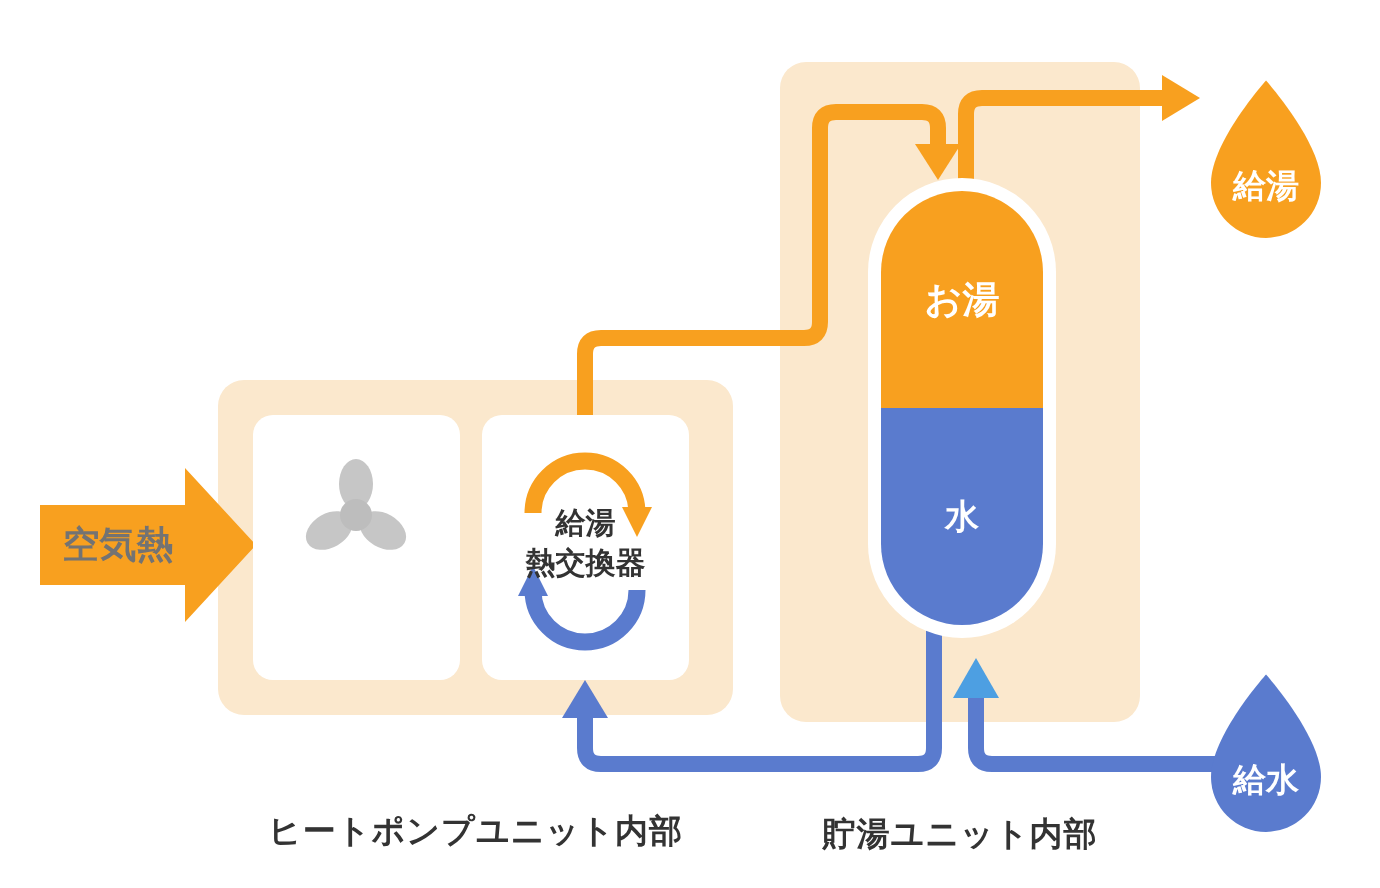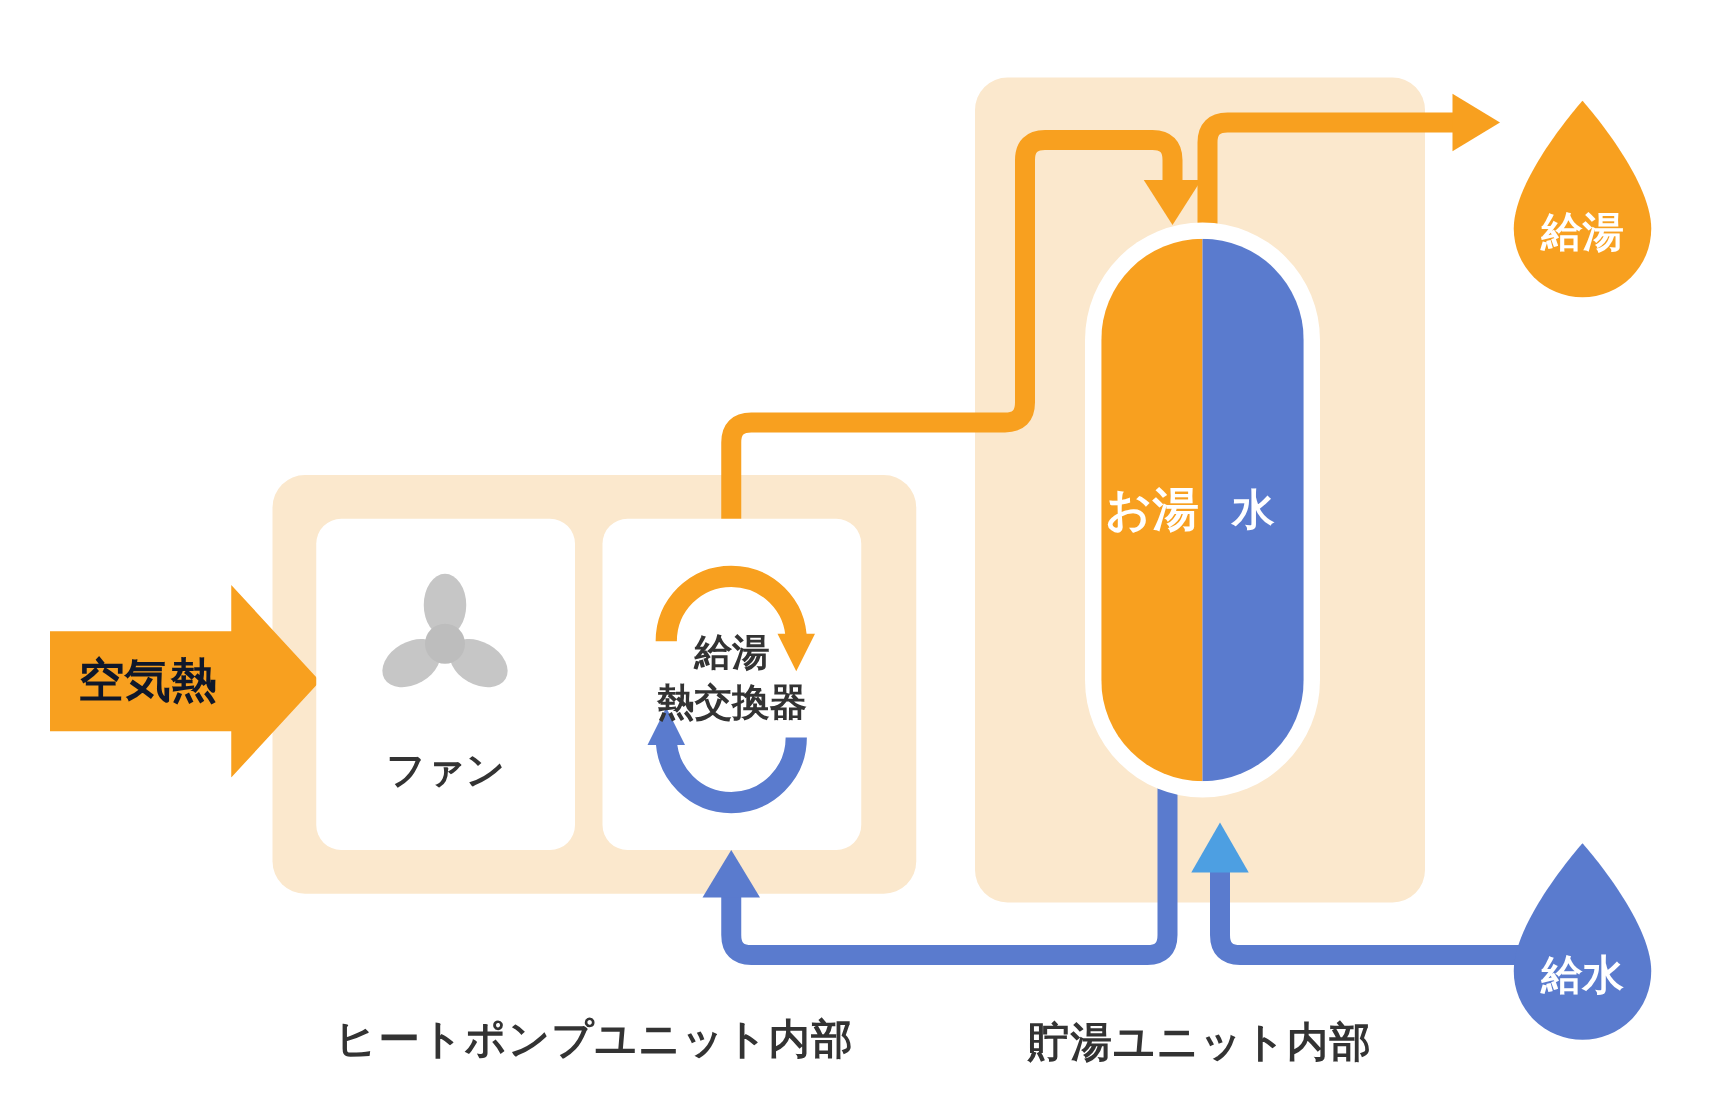"お湯" .tank-inner { flex-direction: row -> column }
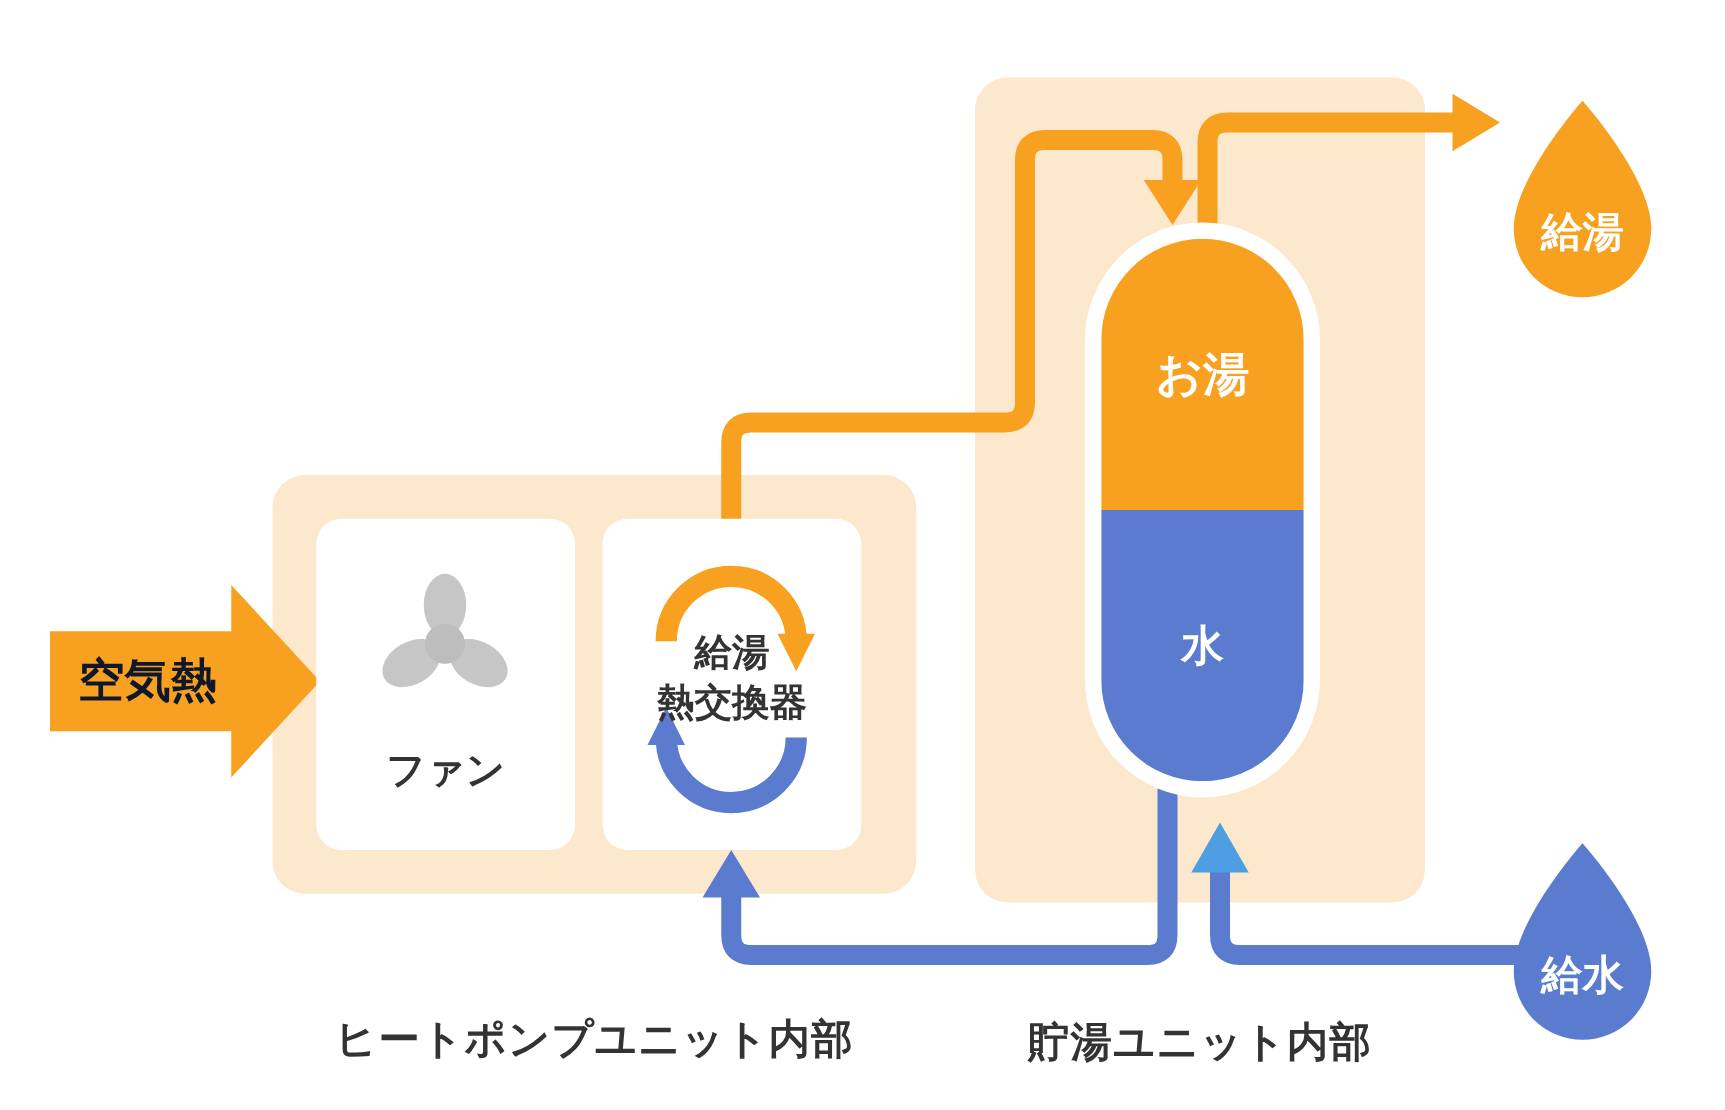"空気熱" .air-label { color: #0f172a -> #737373 }
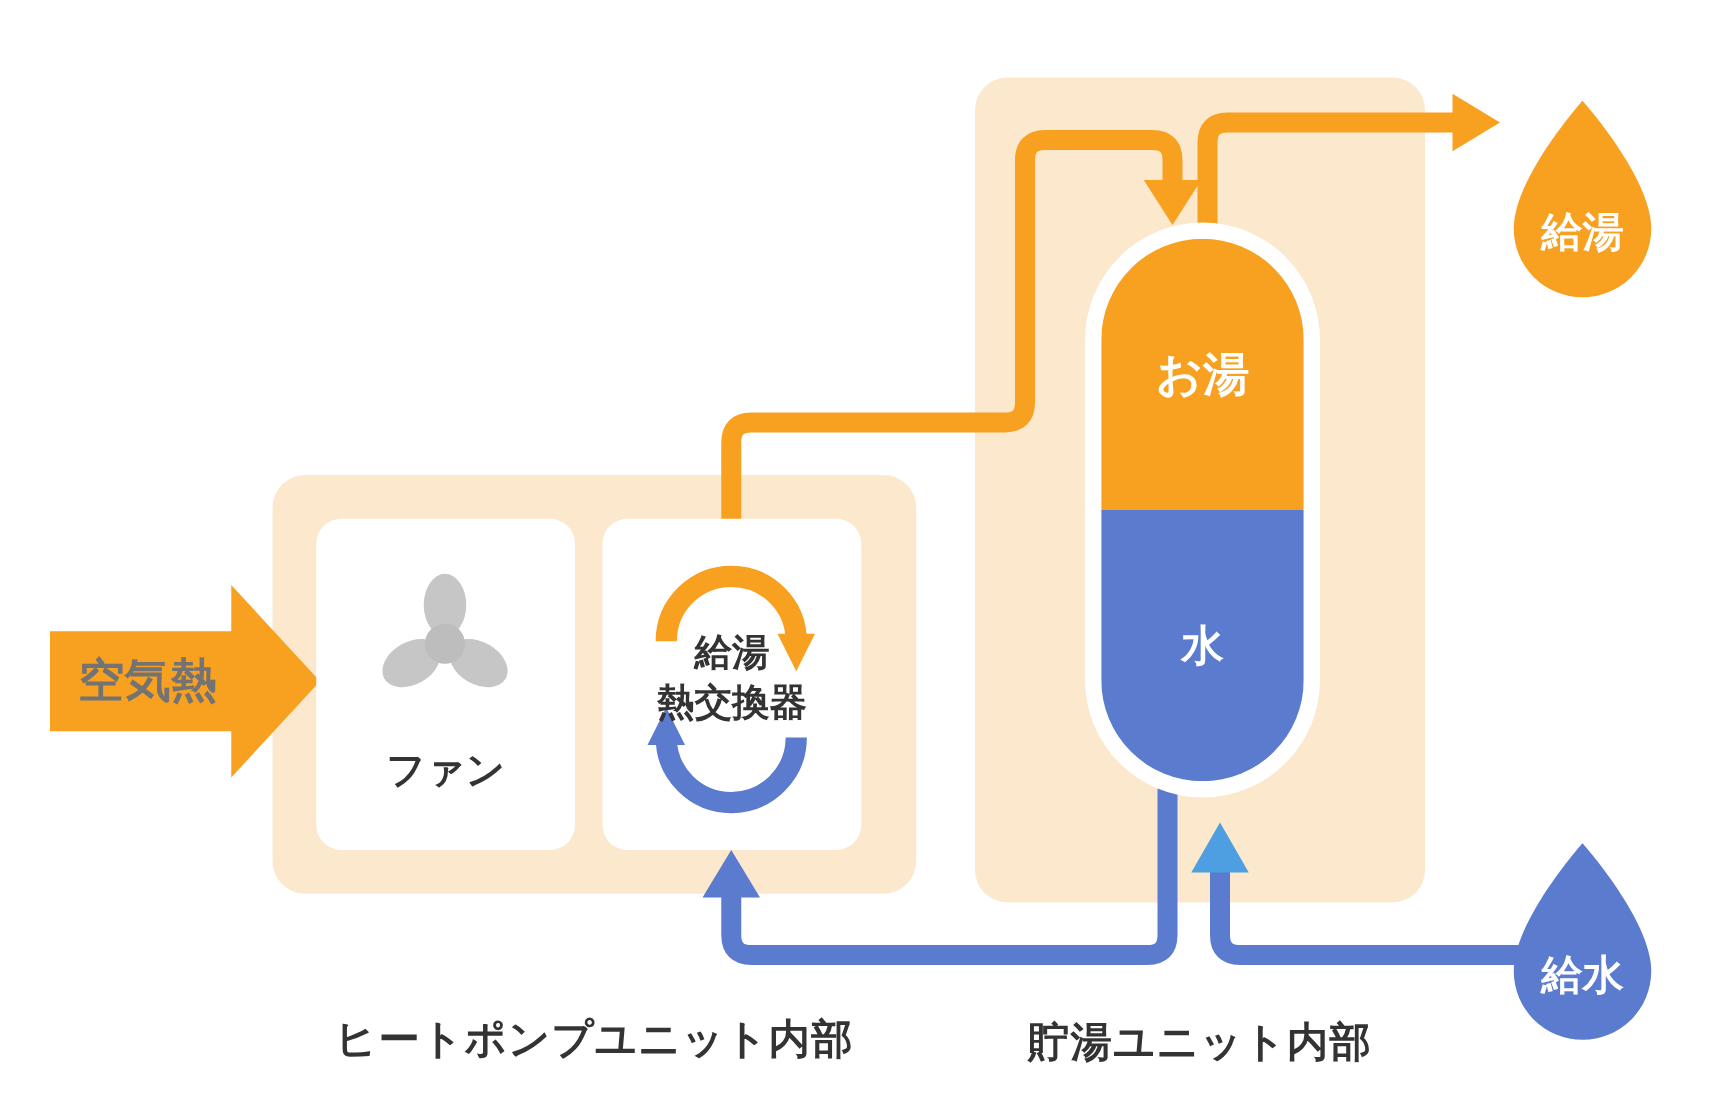"ファン" span.box-label { html: <span>ファン</span> -> none }
